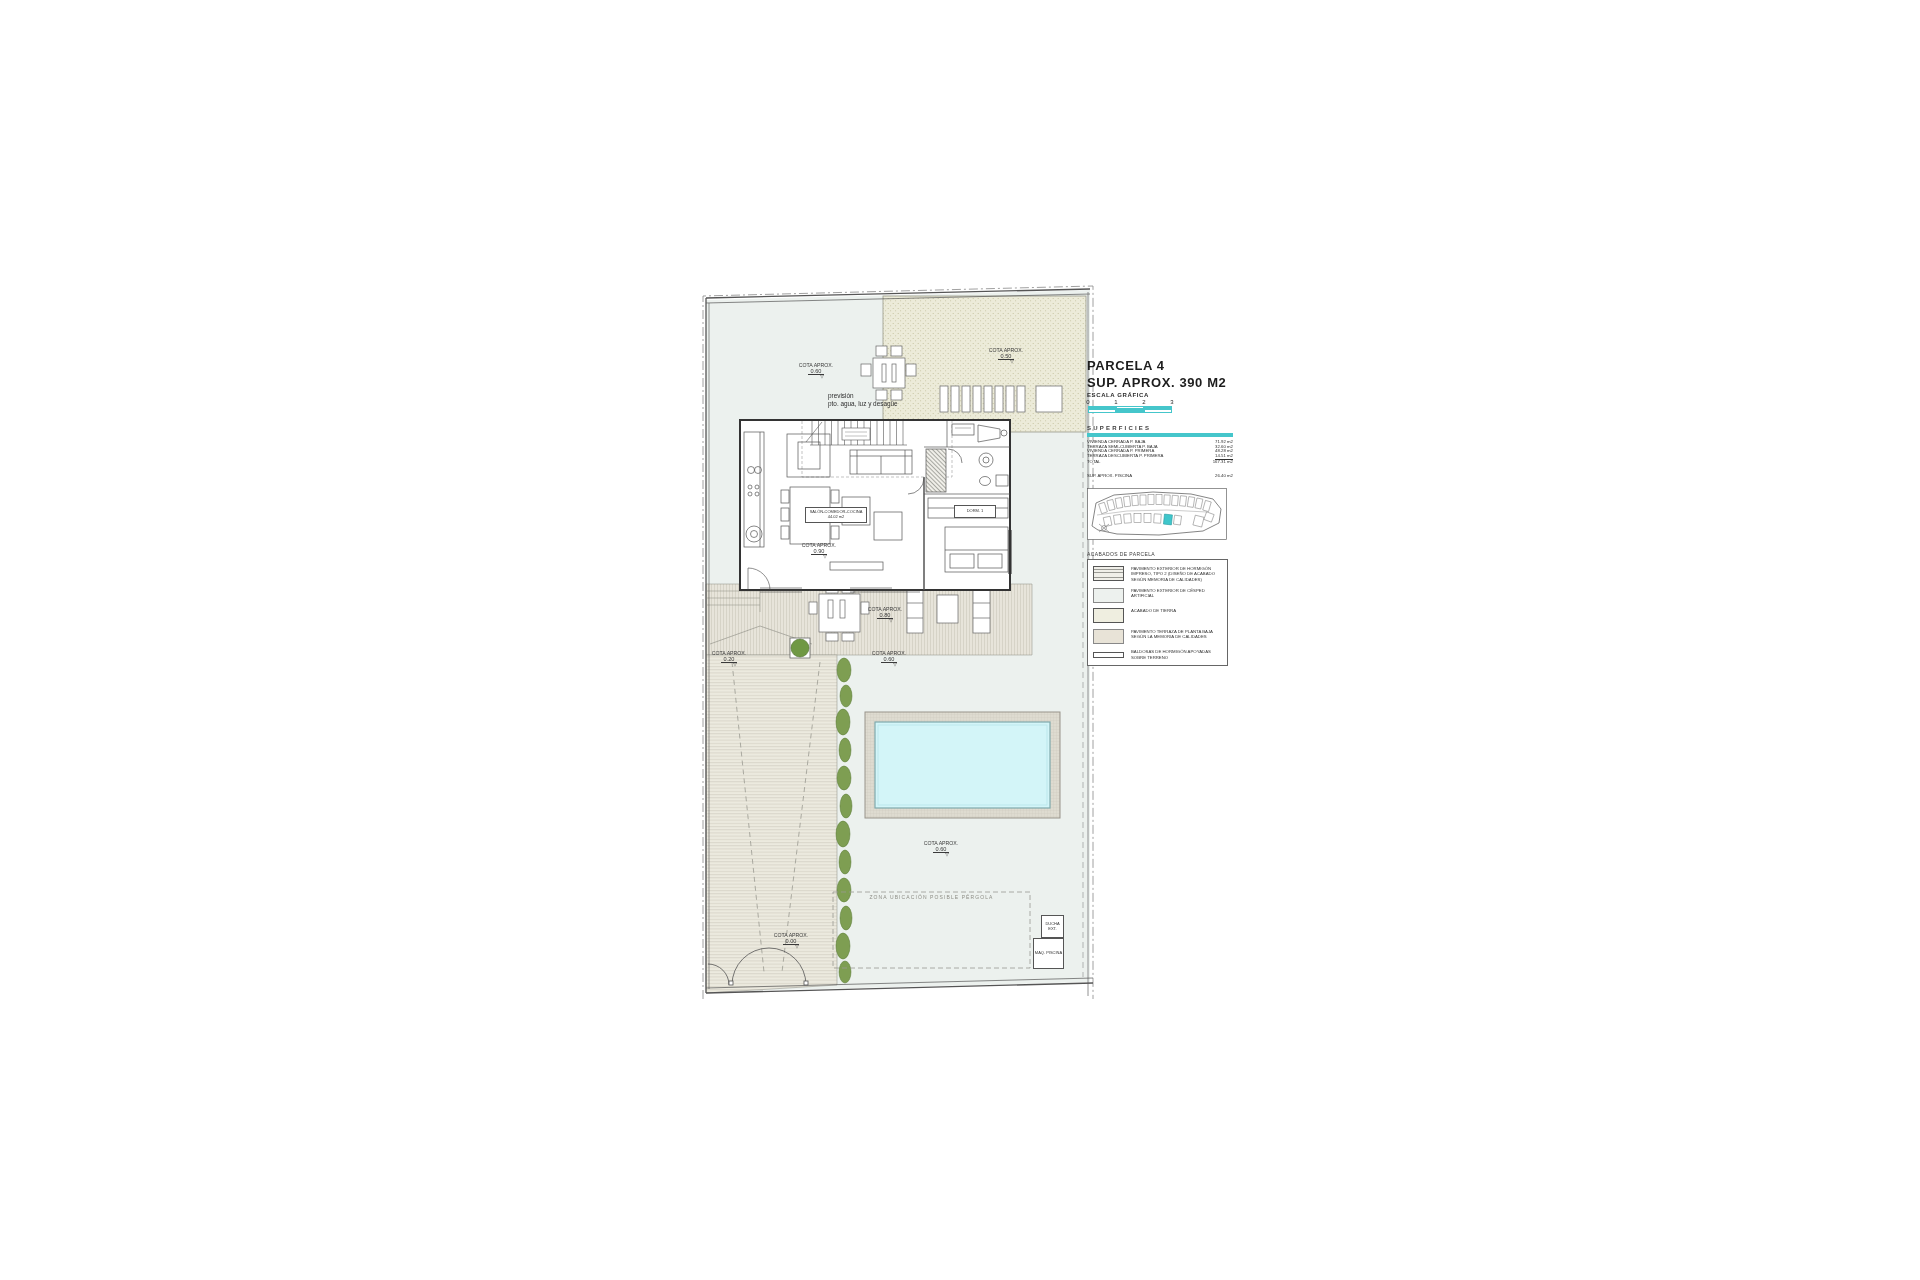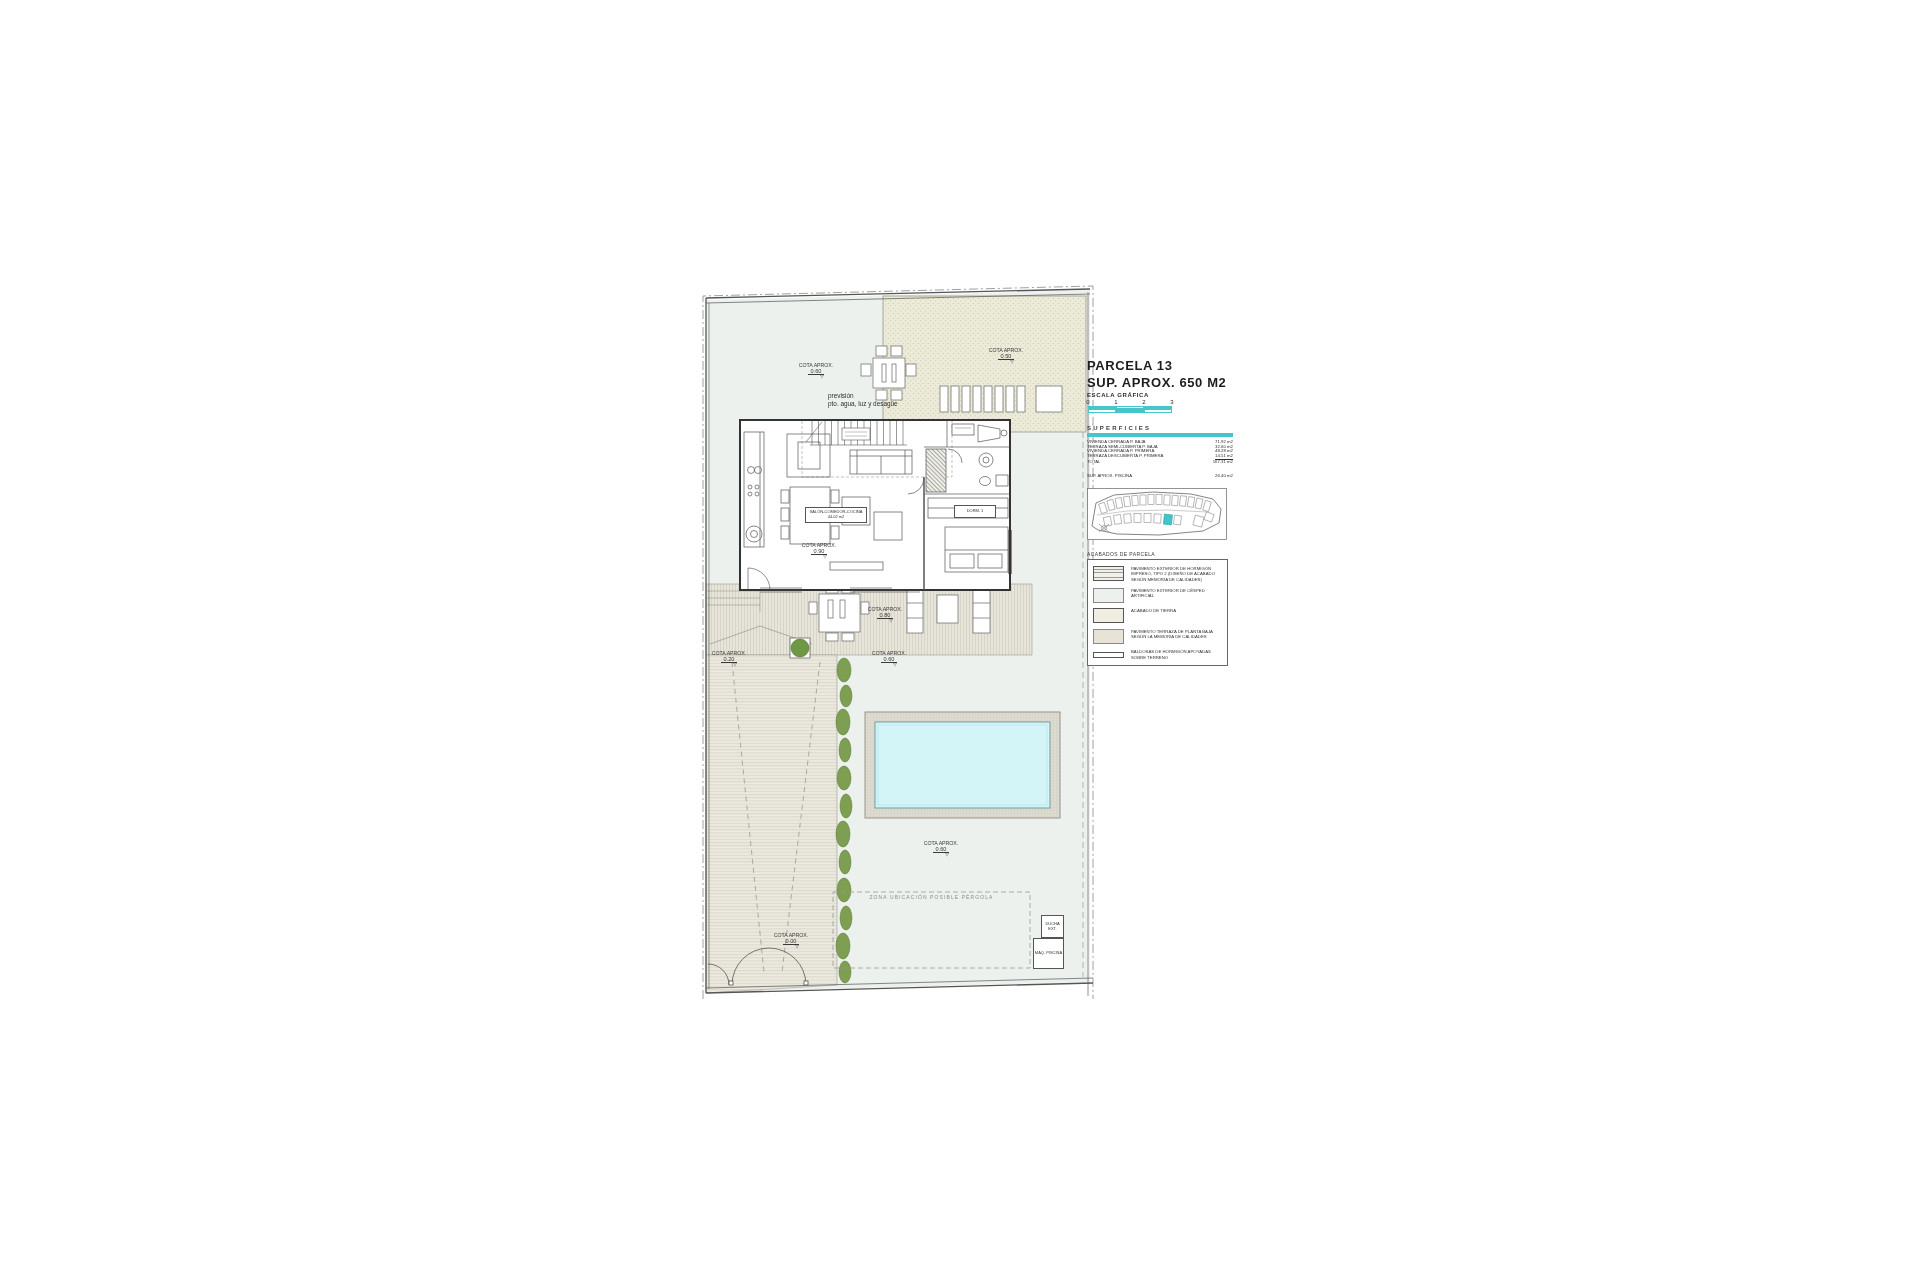"PARCELA 13" div.t-parcel { text: 13 -> 4 }
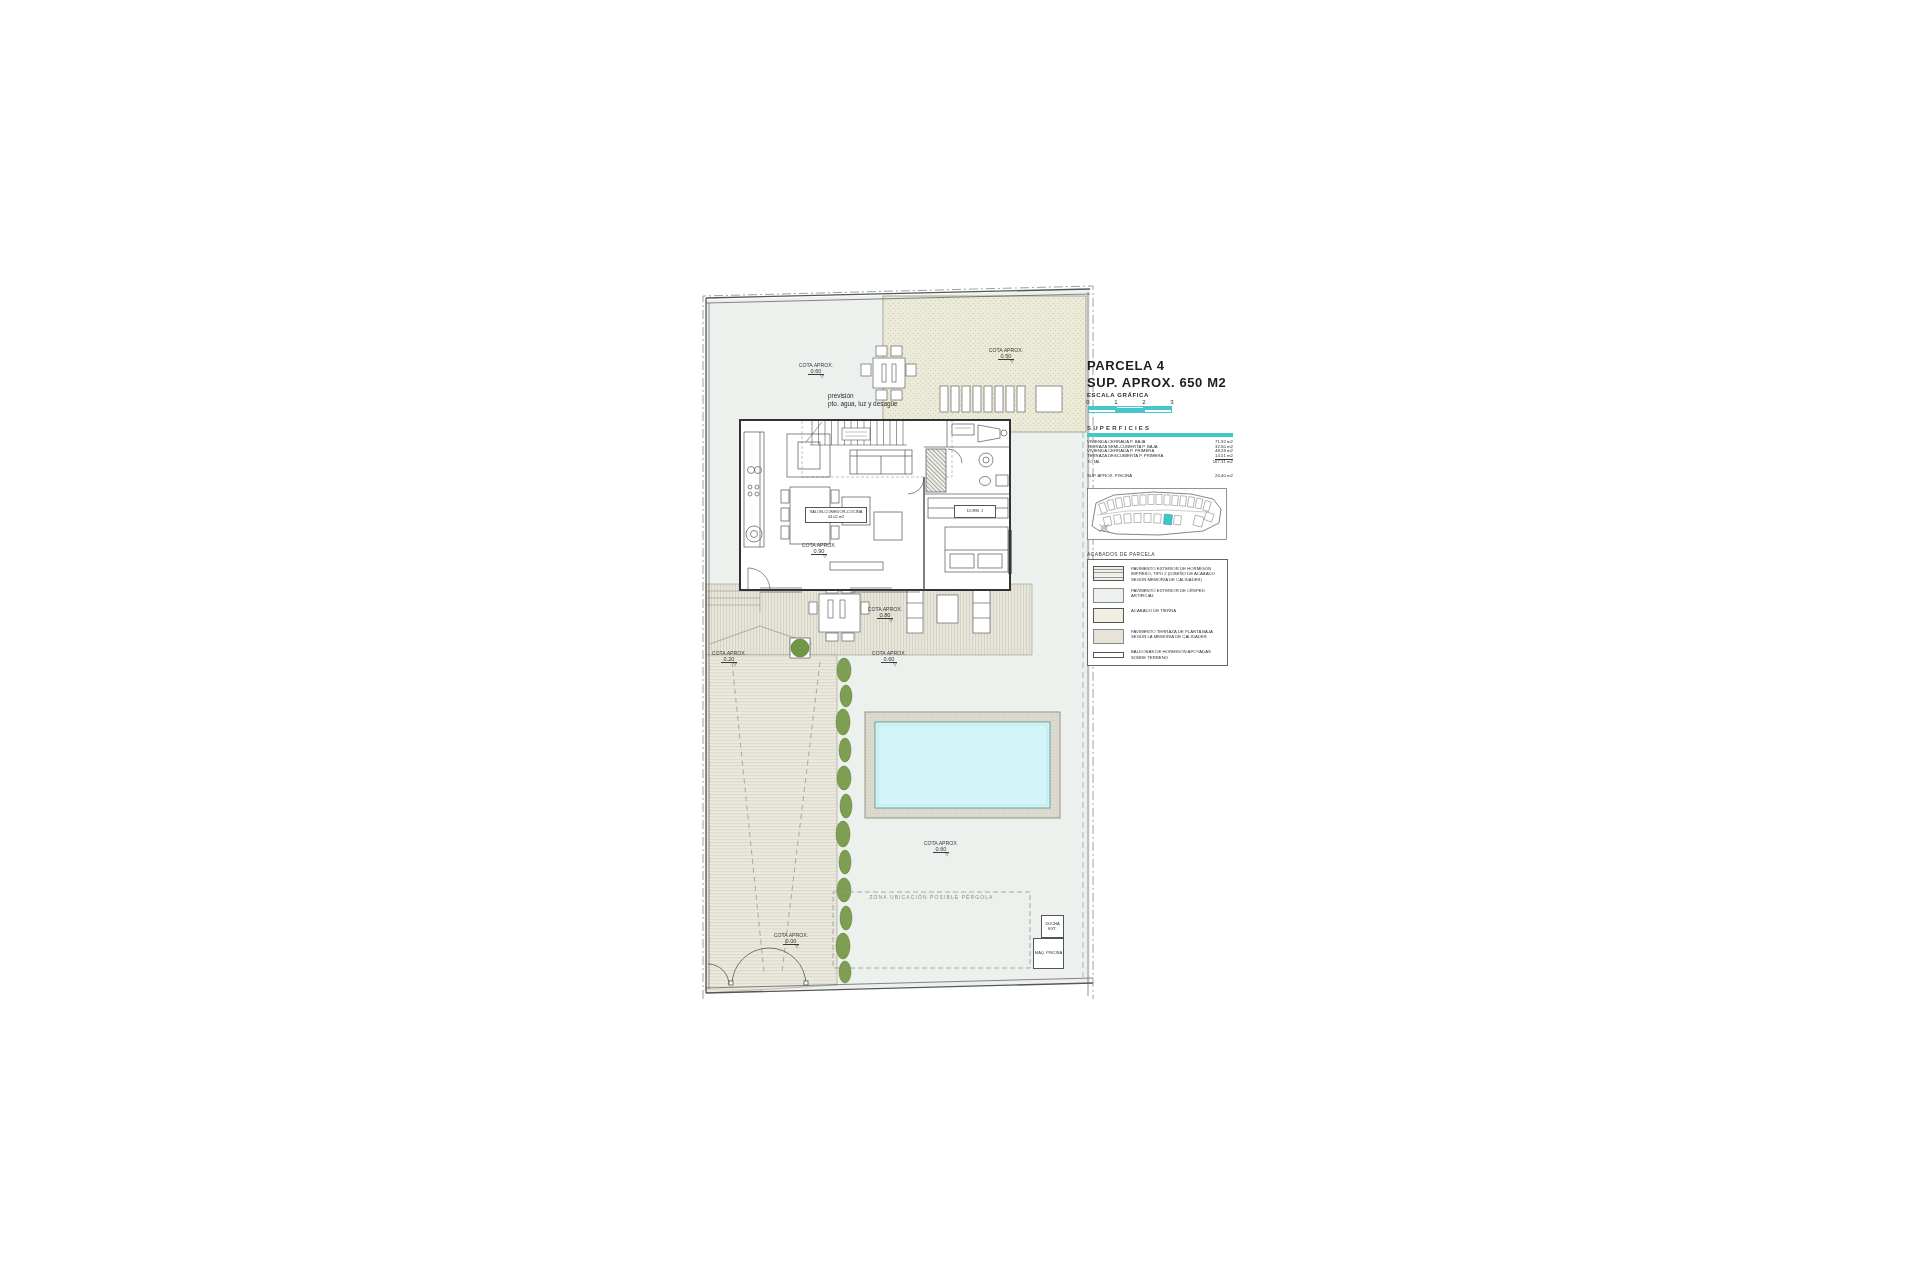"SUP. APROX. 650 M2" div.t-area { text: 650 -> 390 }
